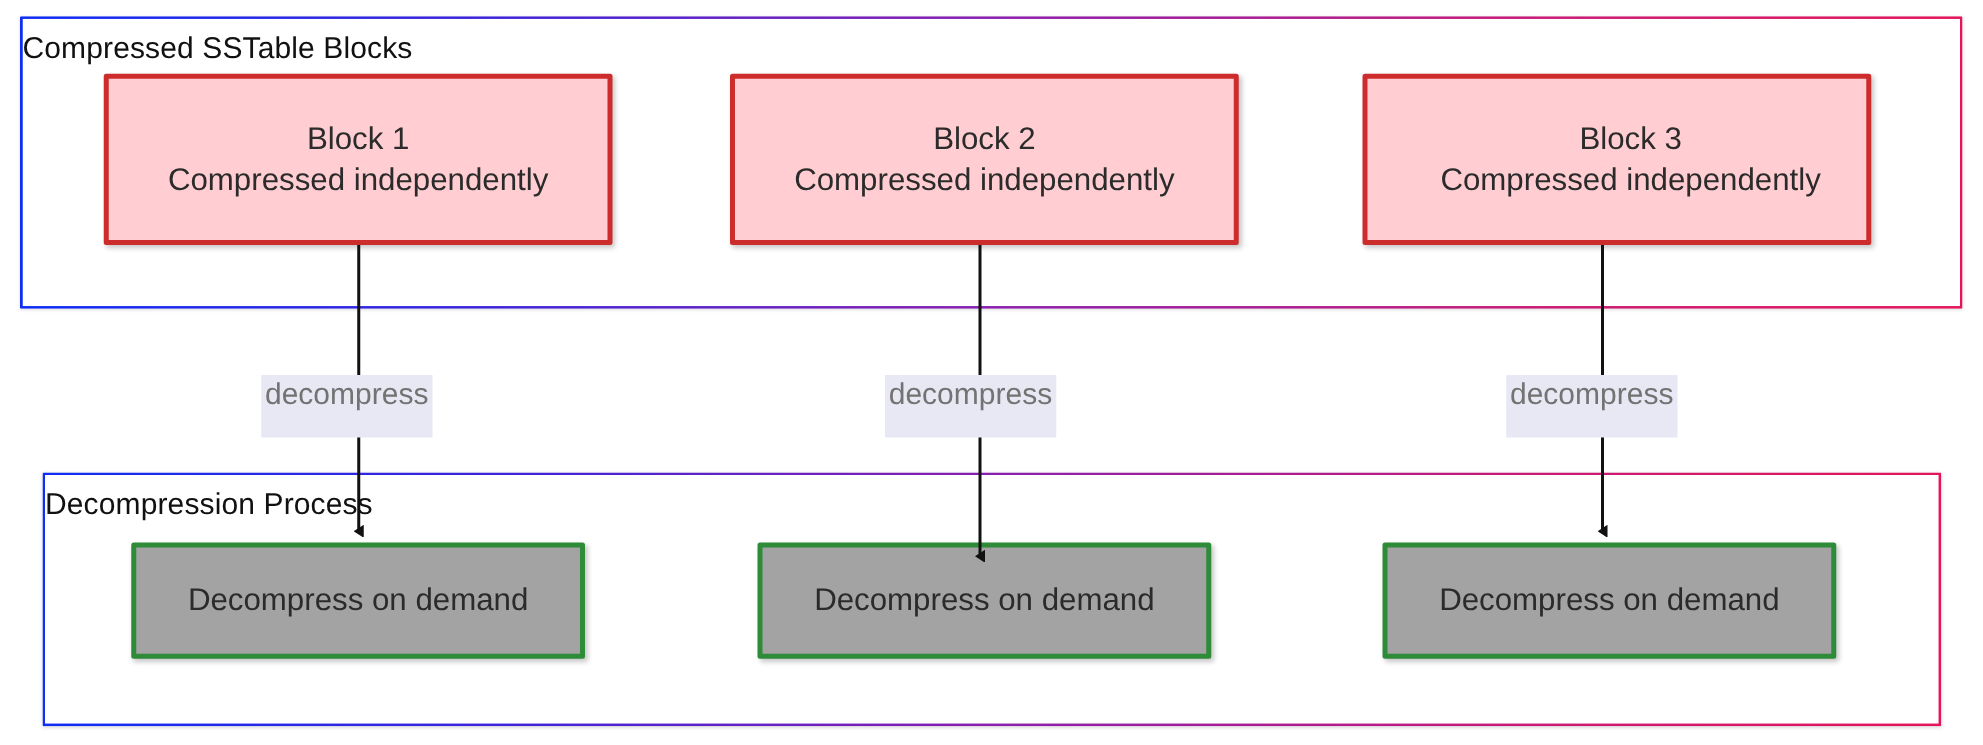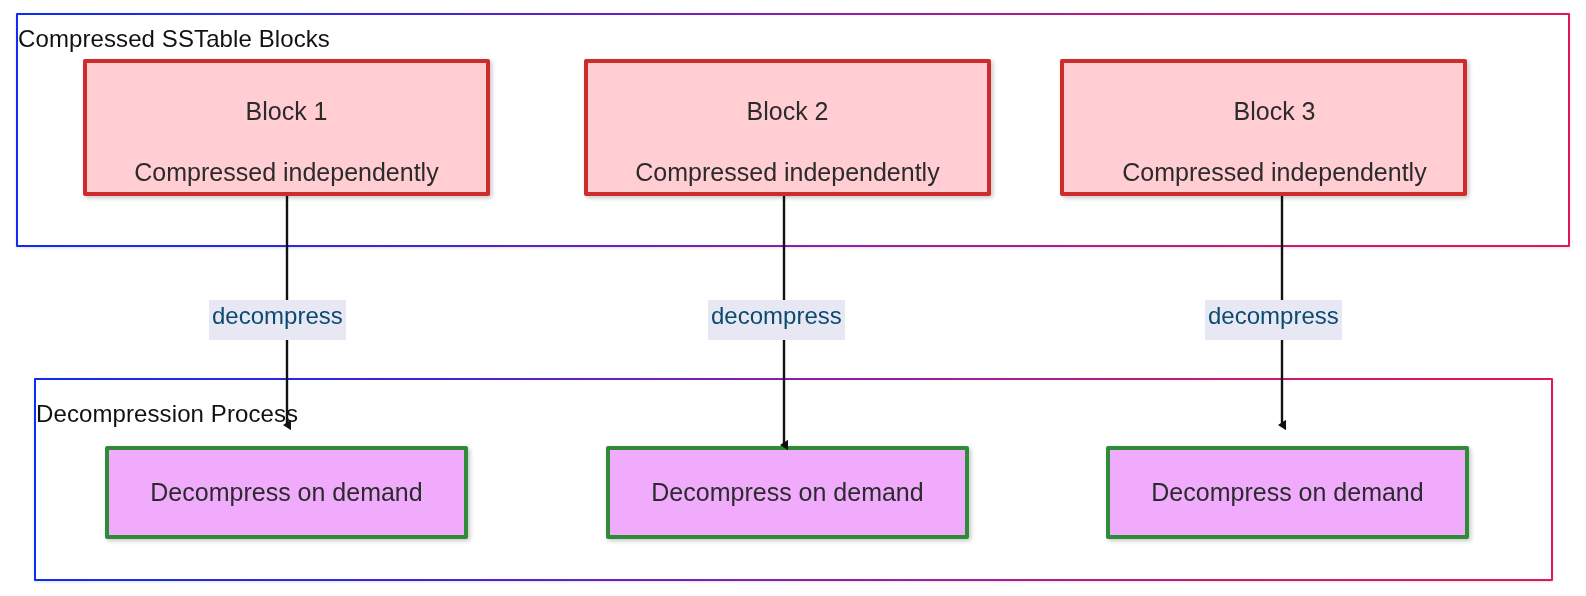"Block 1" .node-block .line { margin-top: 28px -> none }
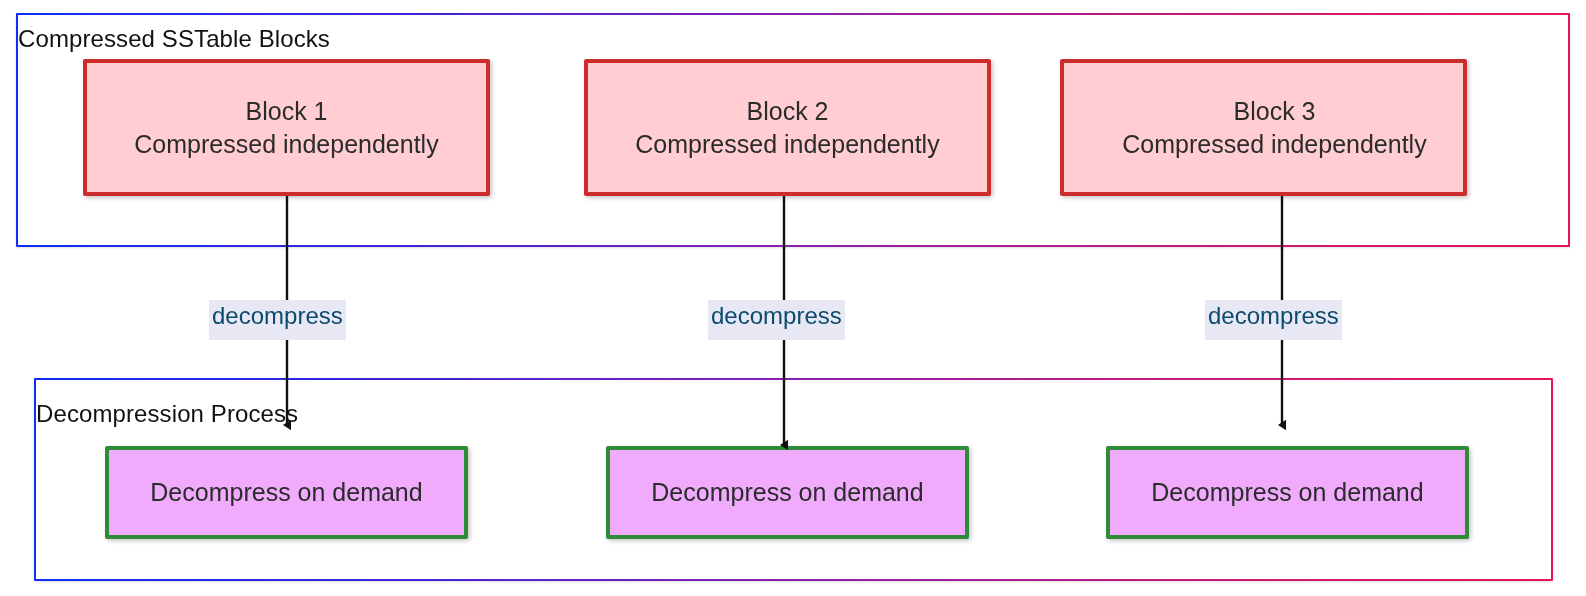"Block 3" #block-3 { left: 1060px -> 1090px }
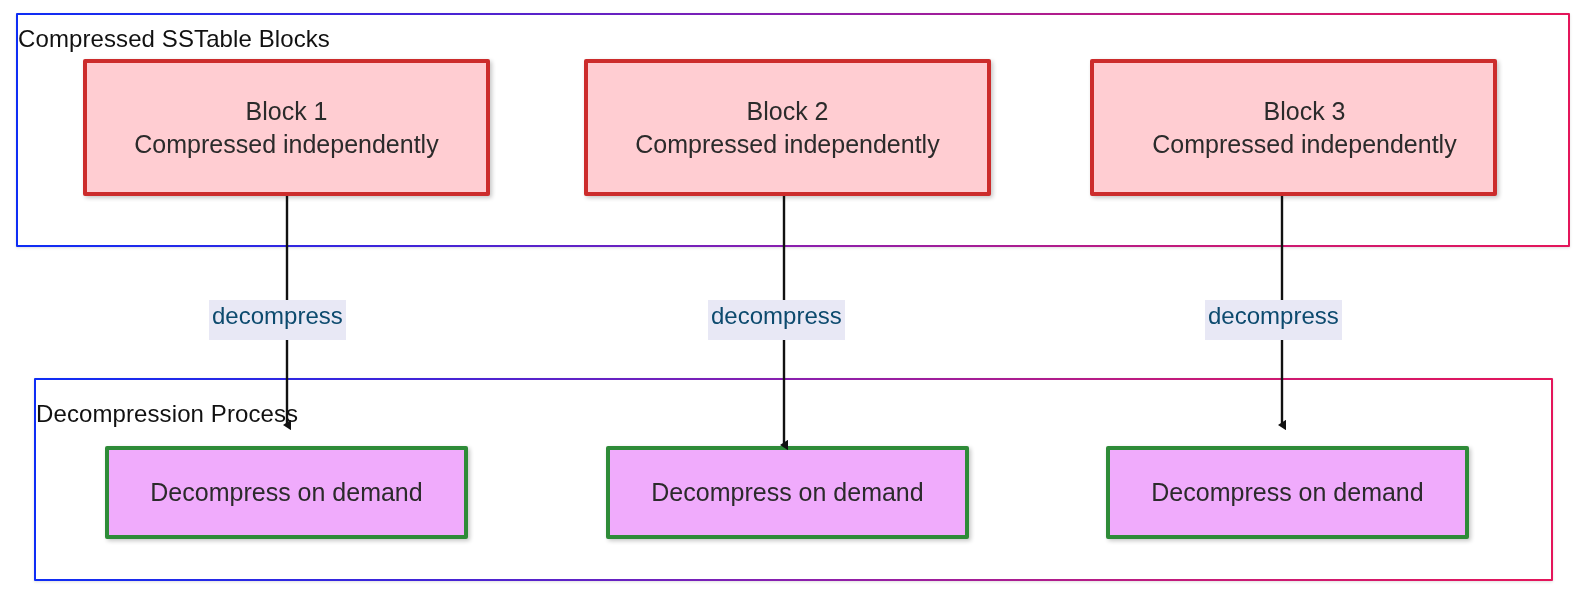"decompress" .edge-label { color: #0c4a6e -> #737373; padding: 4px 3px 12px 3px -> 4px 3px 22px 3px }
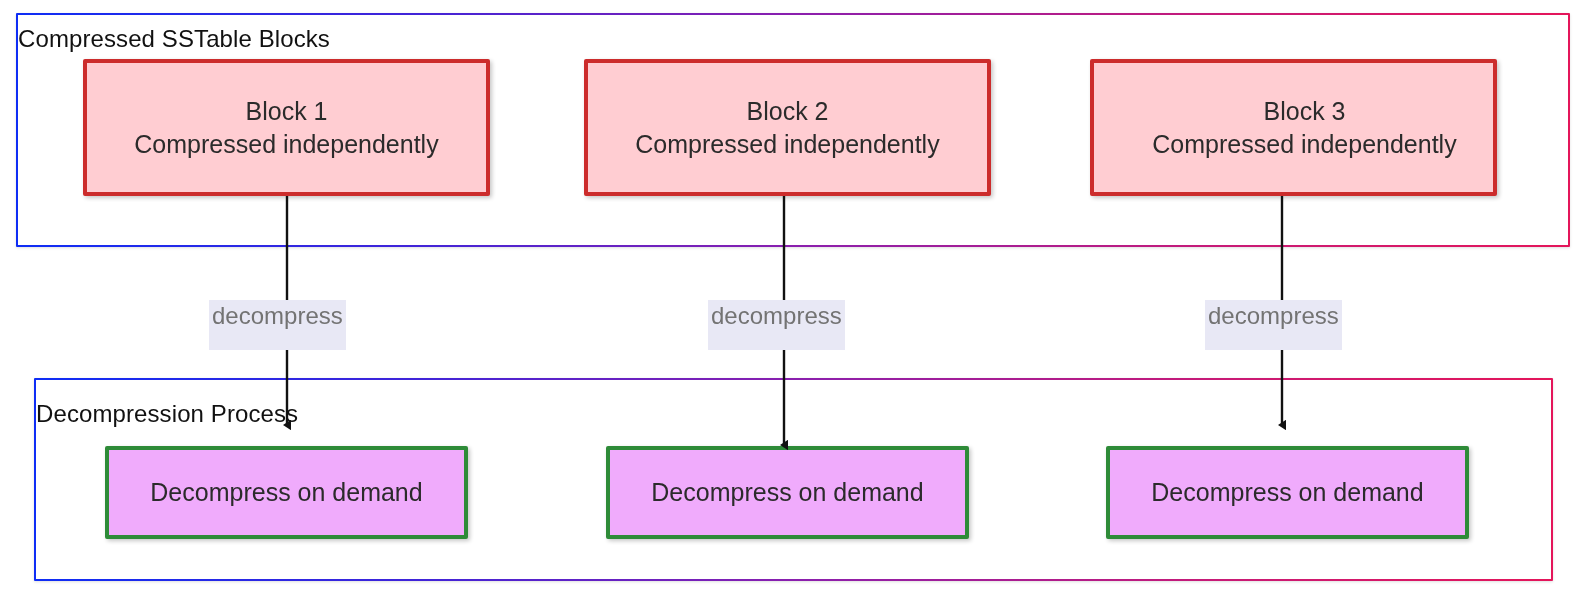"Decompression Process" #subgraph-bottom .subgraph-title { top: 20px -> 10px }
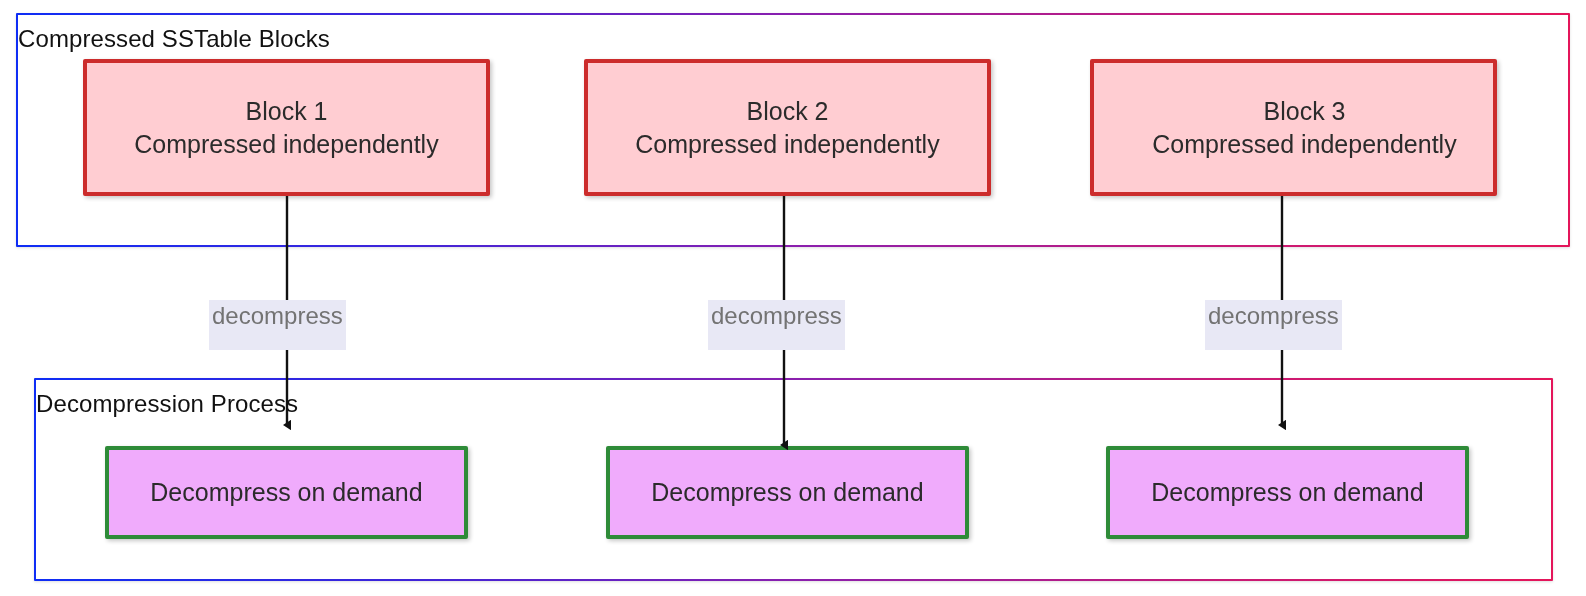"Decompress on demand" .node-demand { background: #f0abfc -> #a3a3a3; margin-top: 12px -> none }
